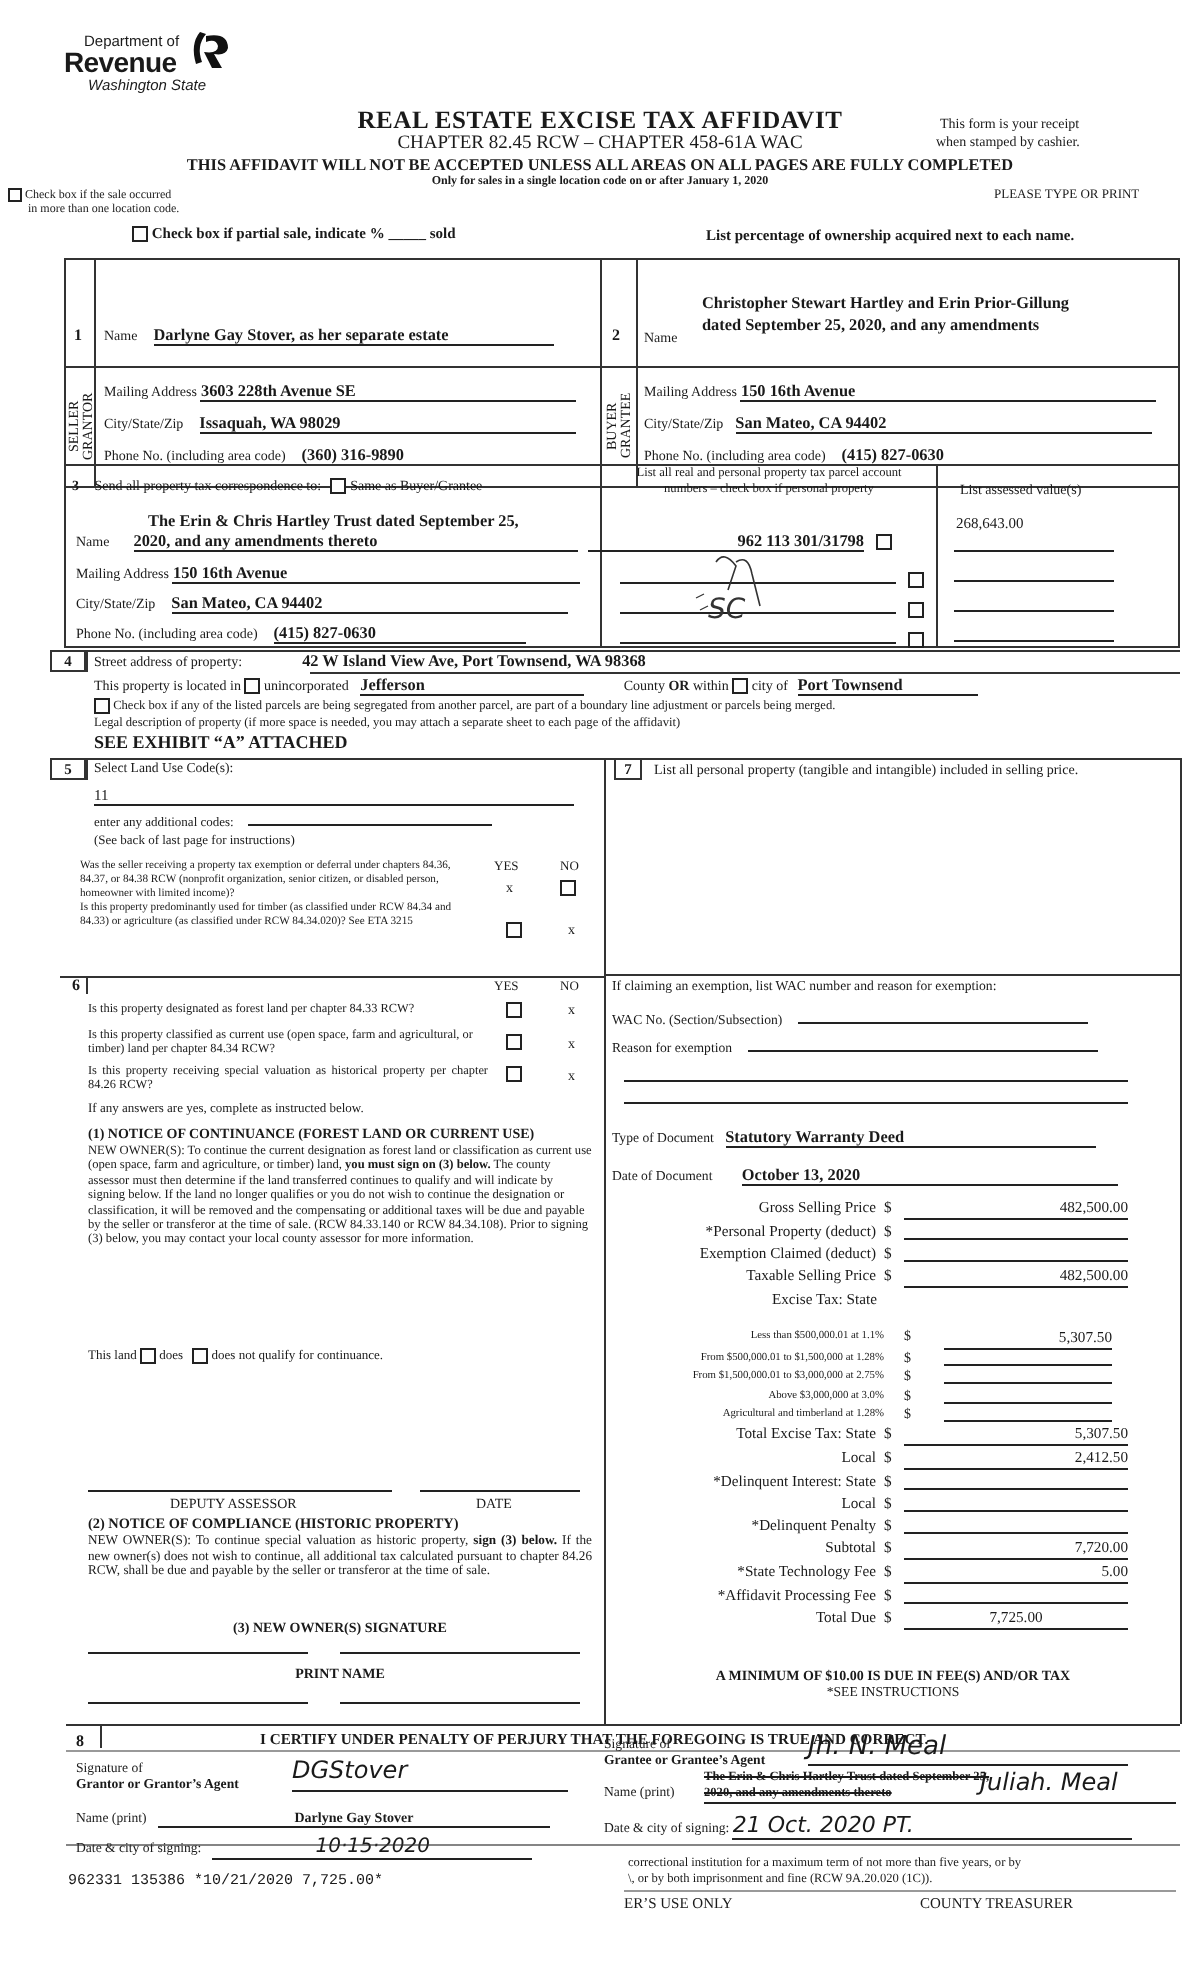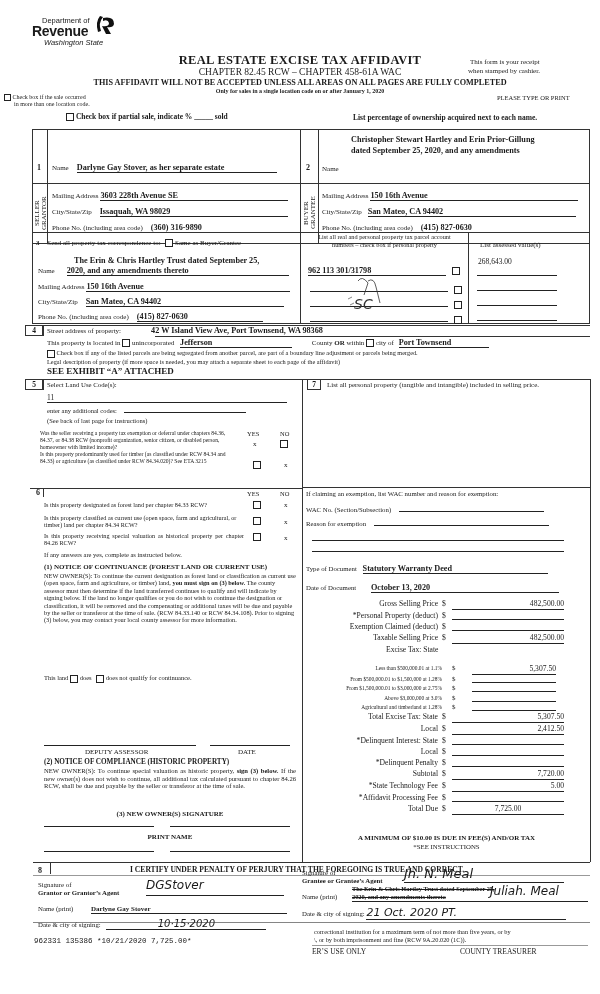"Christopher Stewart Hartley and Erin" div.abs { top: 135px -> 147px }
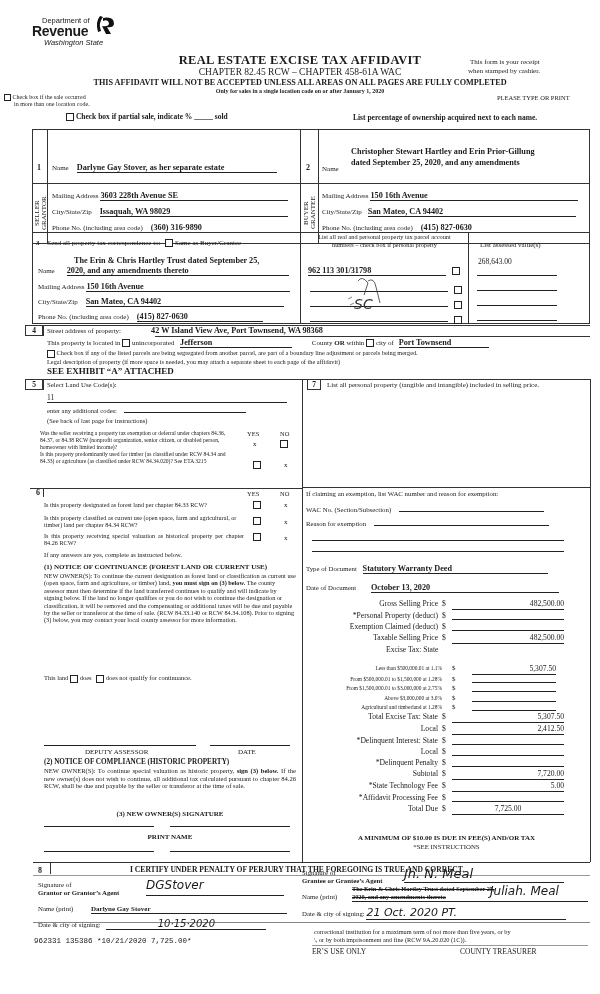"962 113 301/31798" div.abs { left: 308px -> 294px; text-align: none -> right }
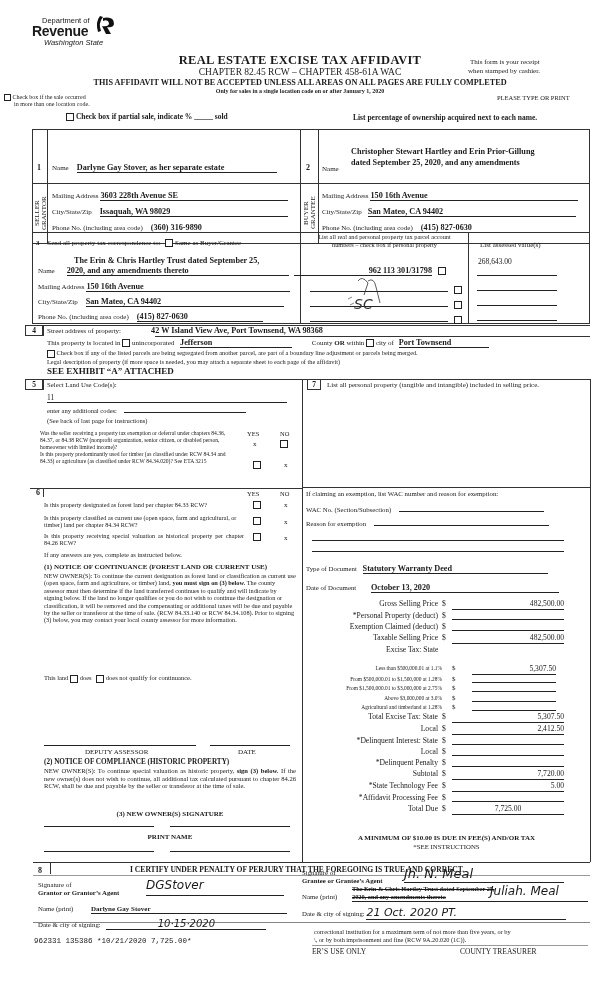"Darlyne Gay Stover" span.val { margin-left: 16px -> 4px; text-align: none -> center }
